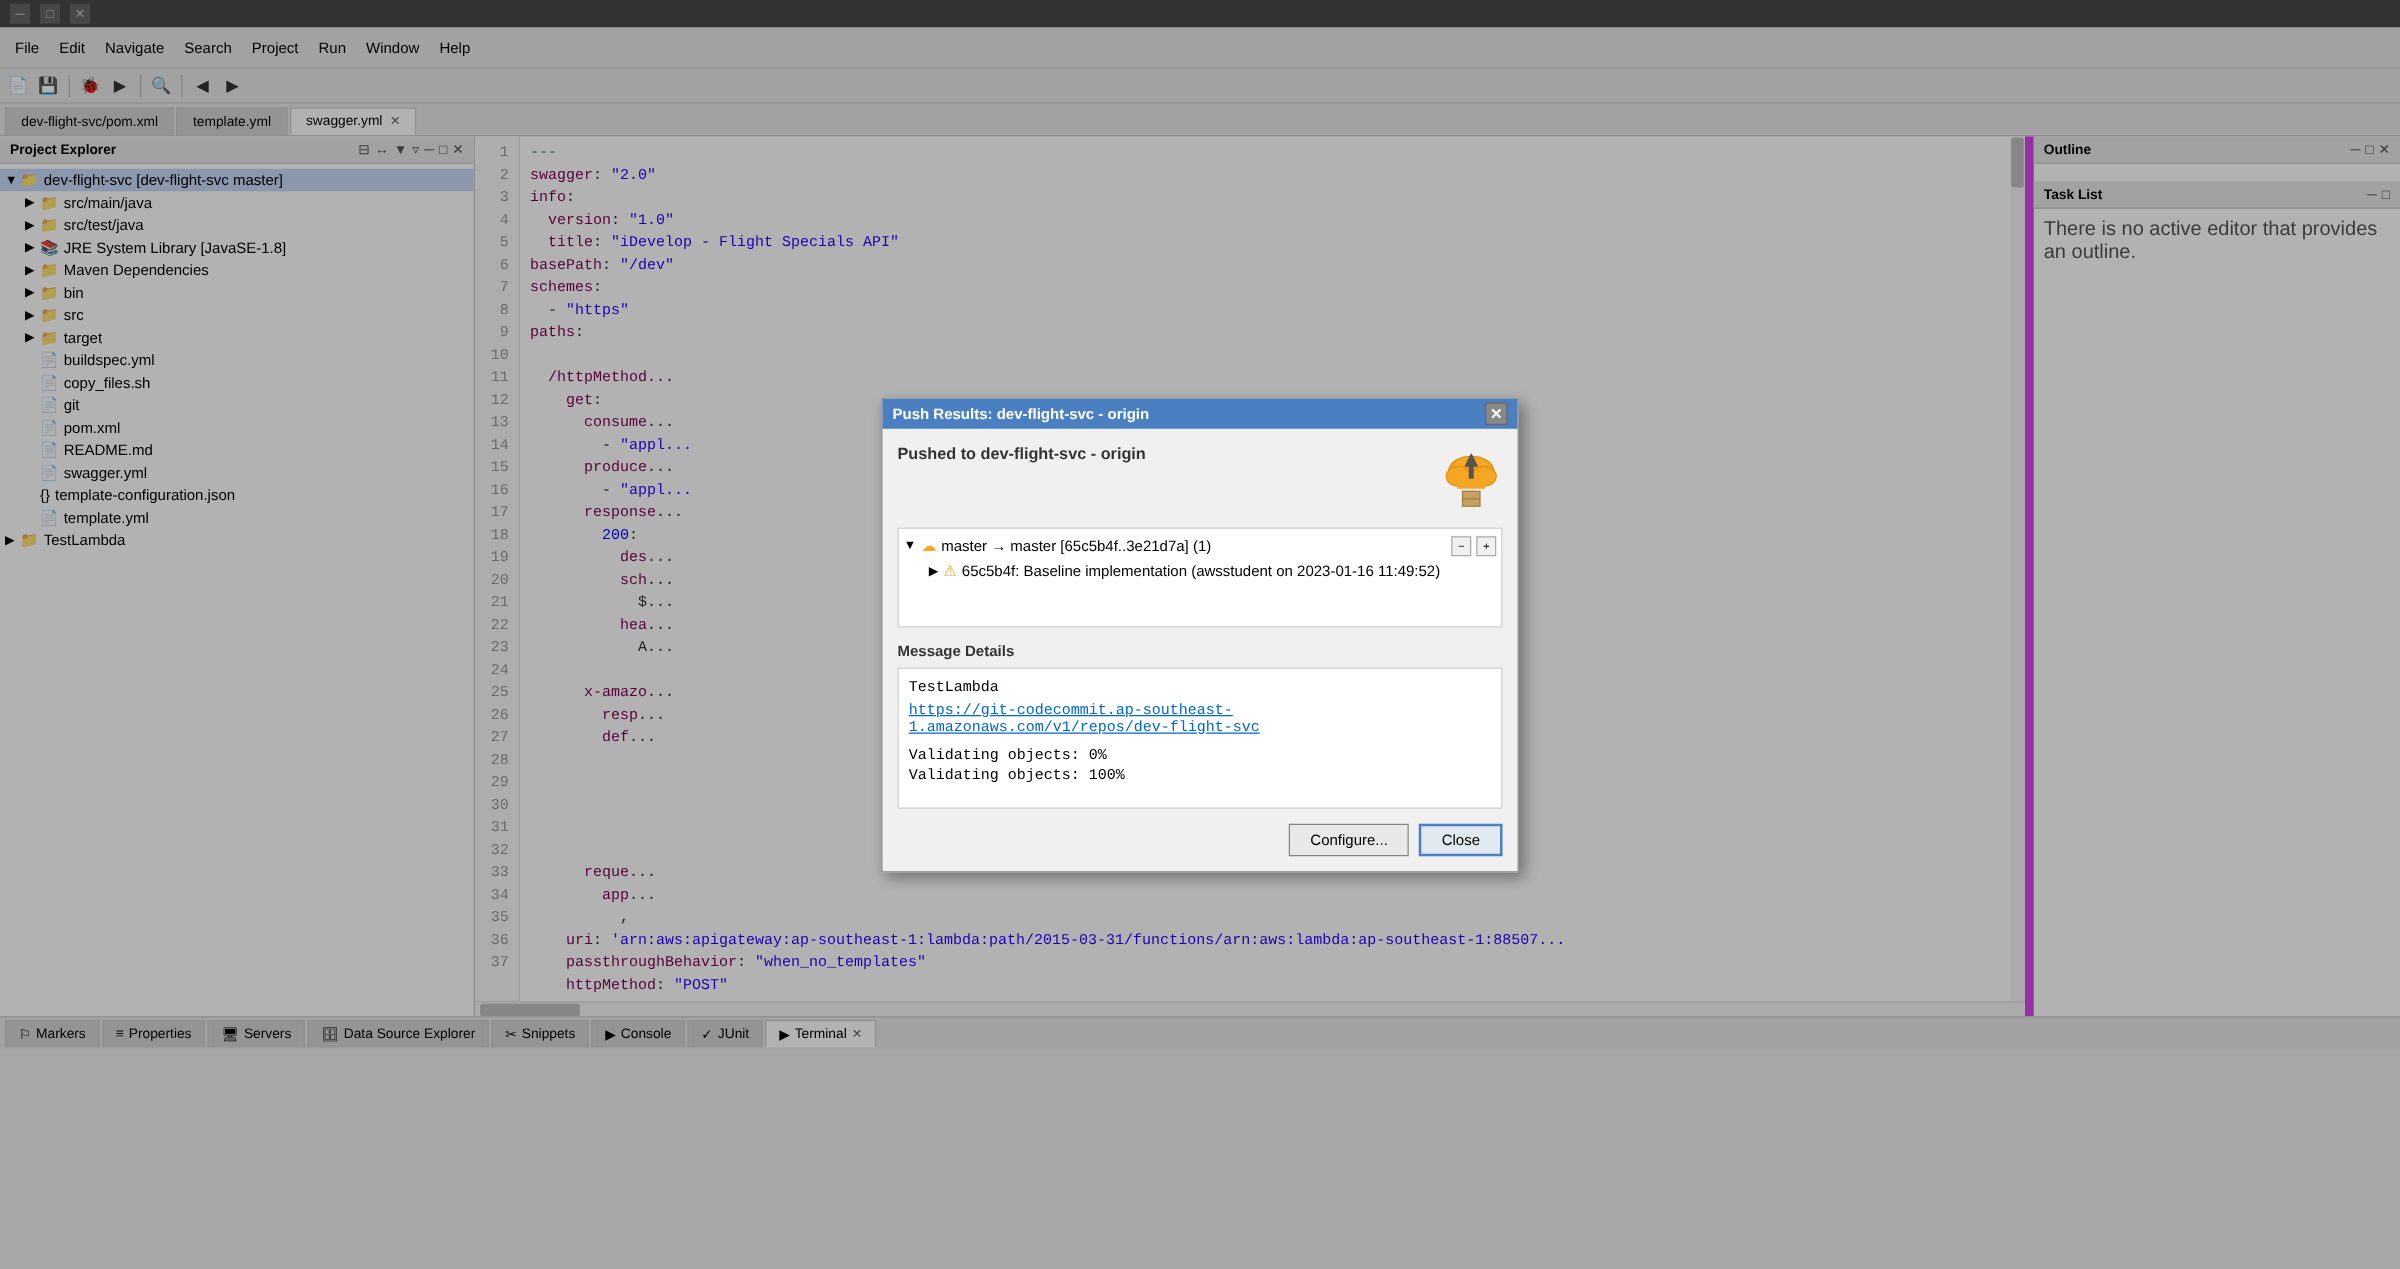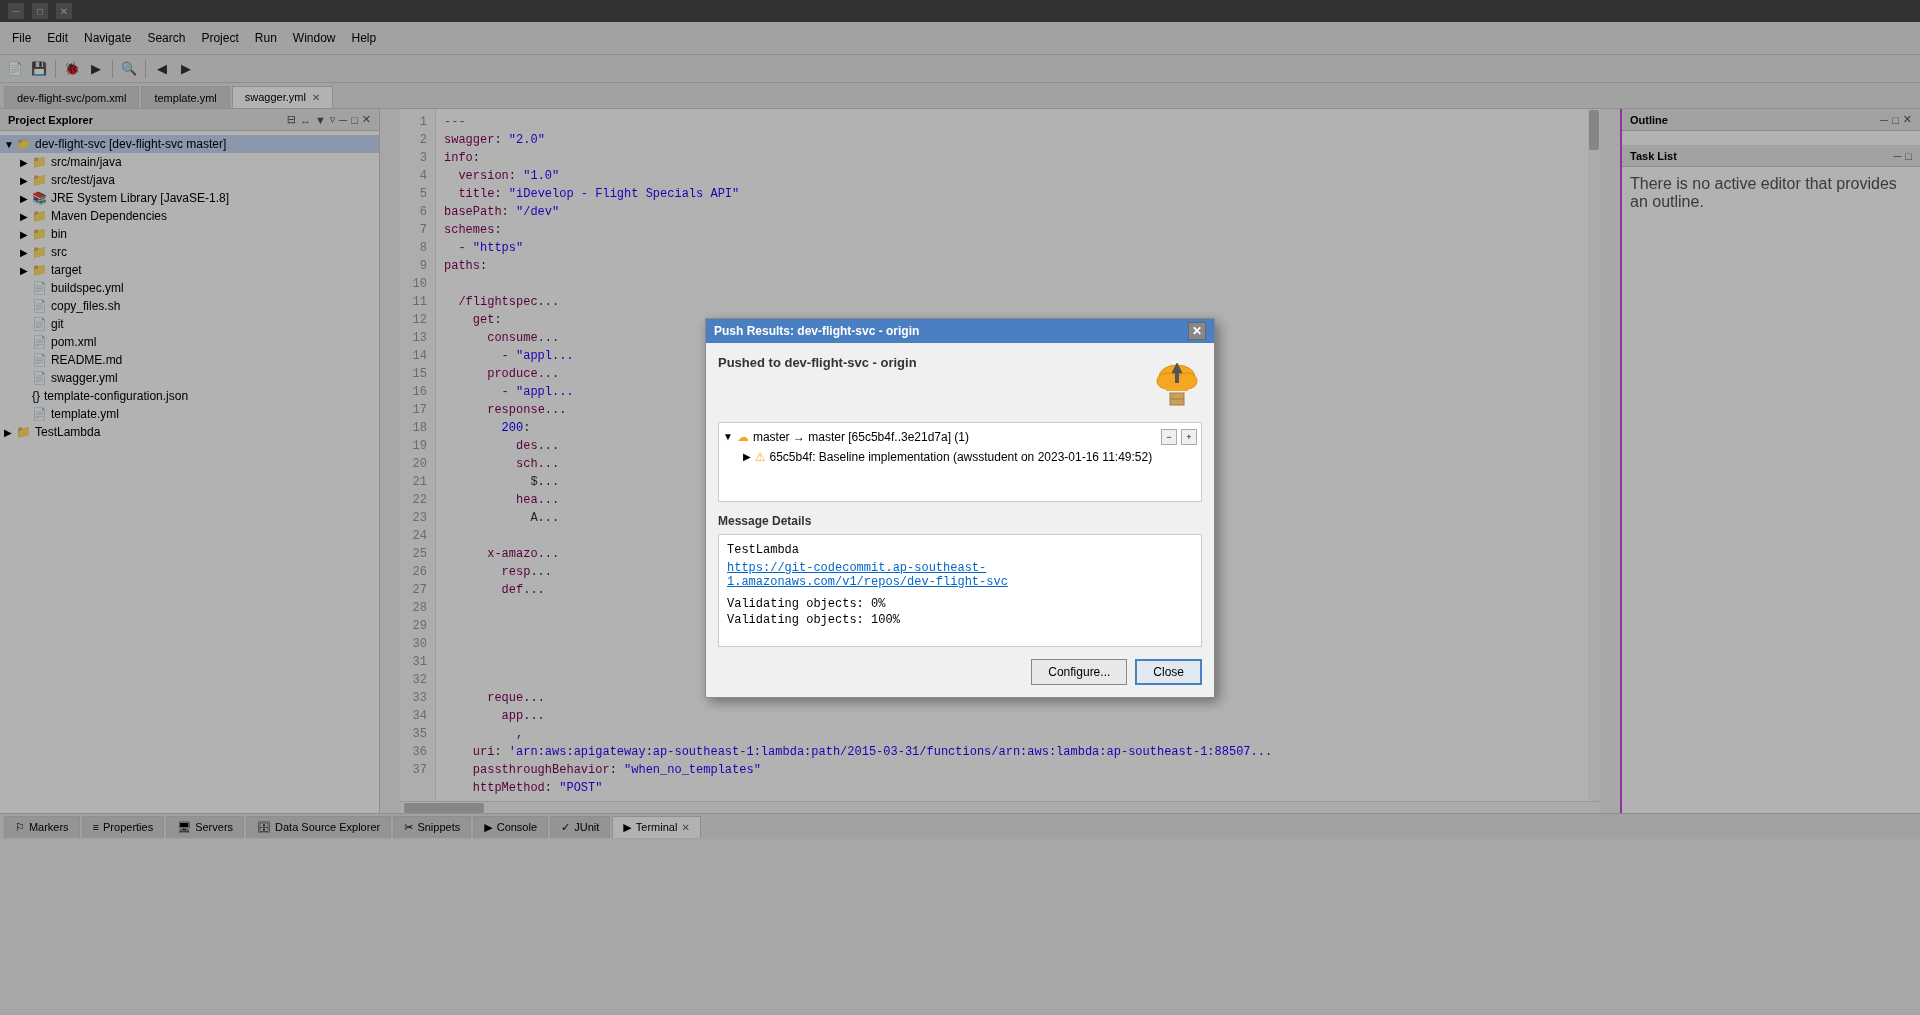"Project Explorer" .content-area { gap: 20px -> none }
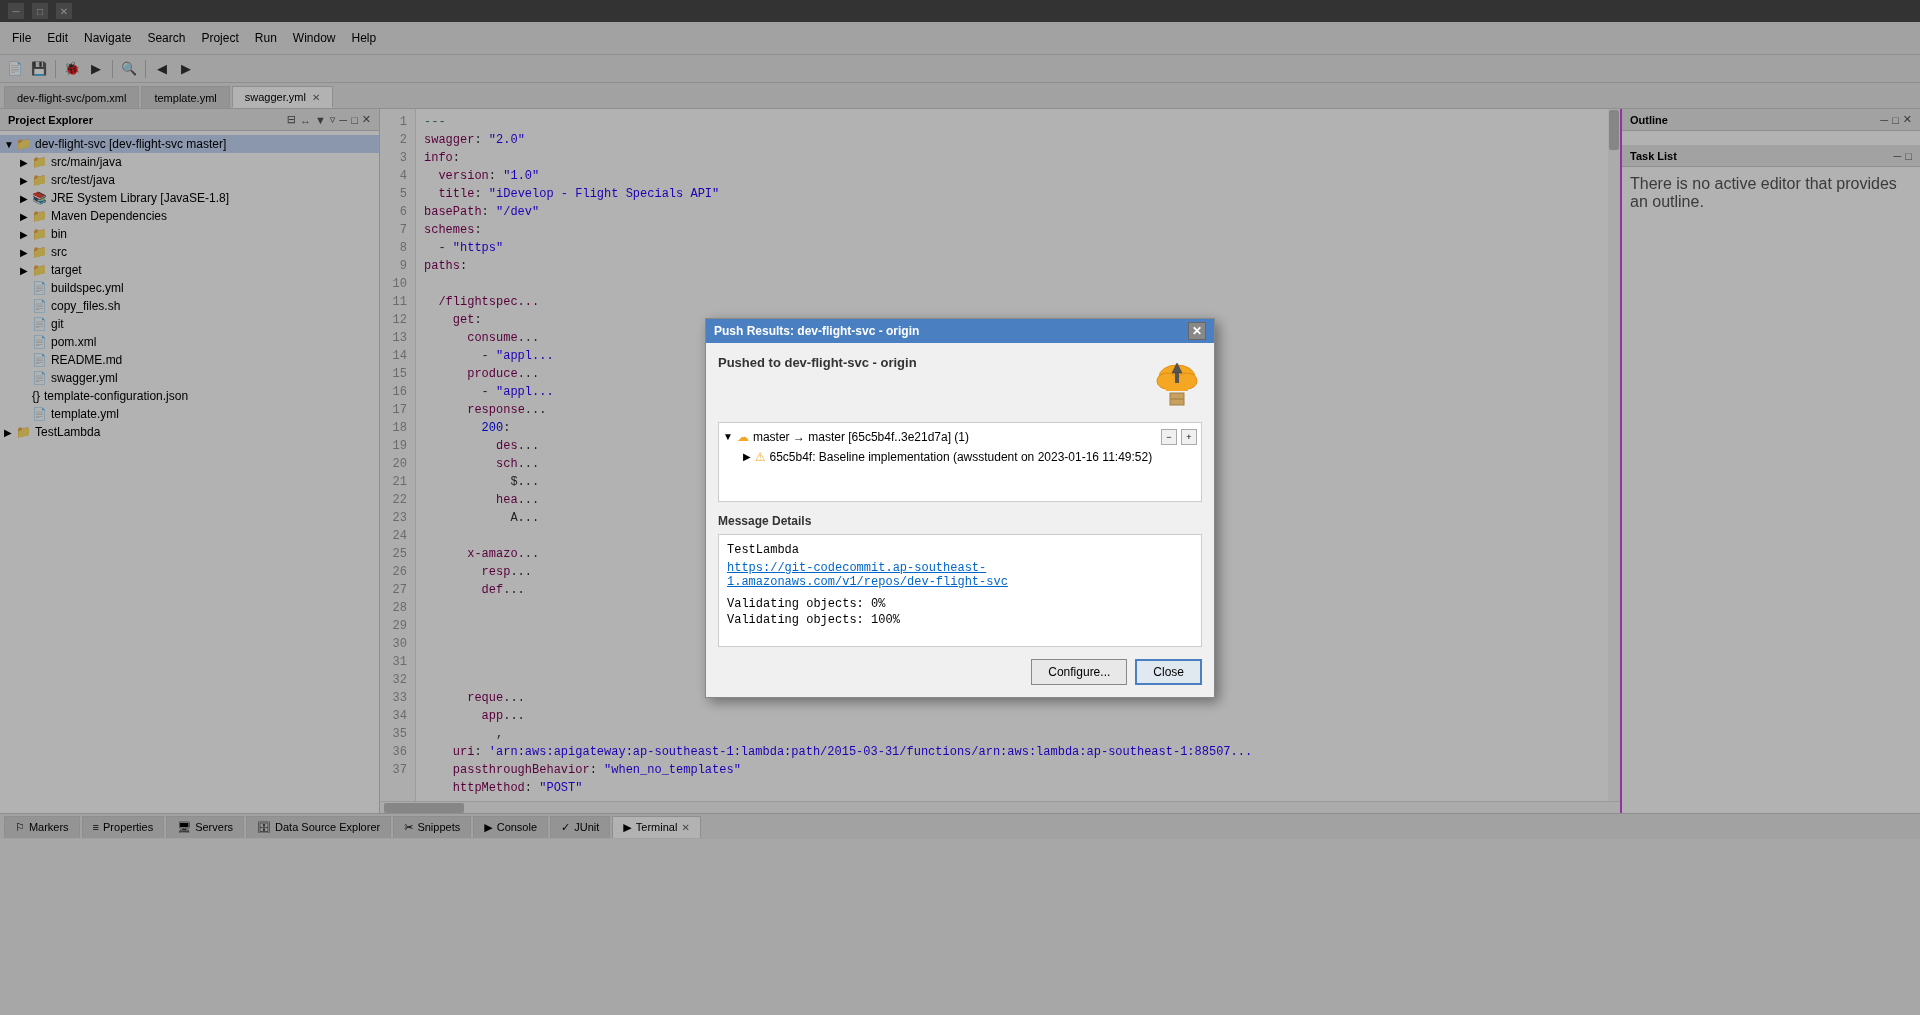"Outline" .outline-panel { border-left: 2px solid #d946ef -> 7px solid #d946ef }
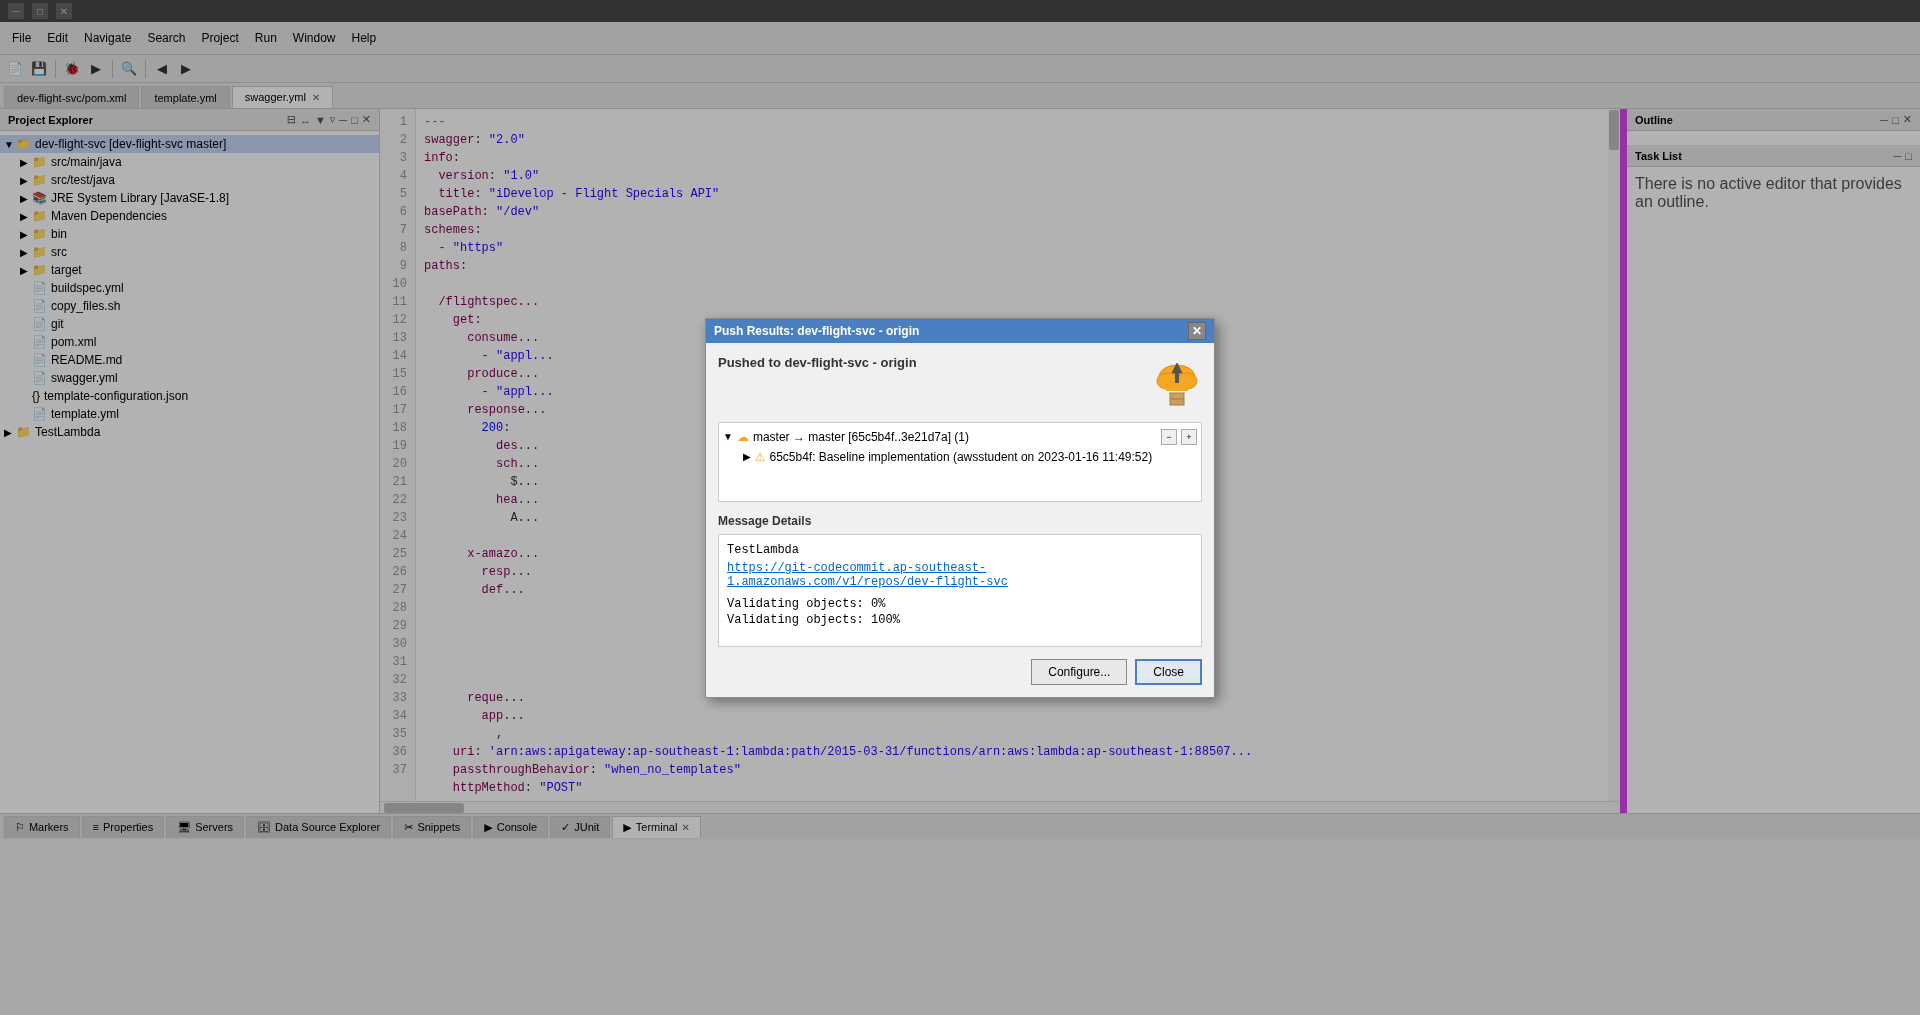"/flightspec..." span.yaml-path { text: /flightspec -> /httpMethod }
